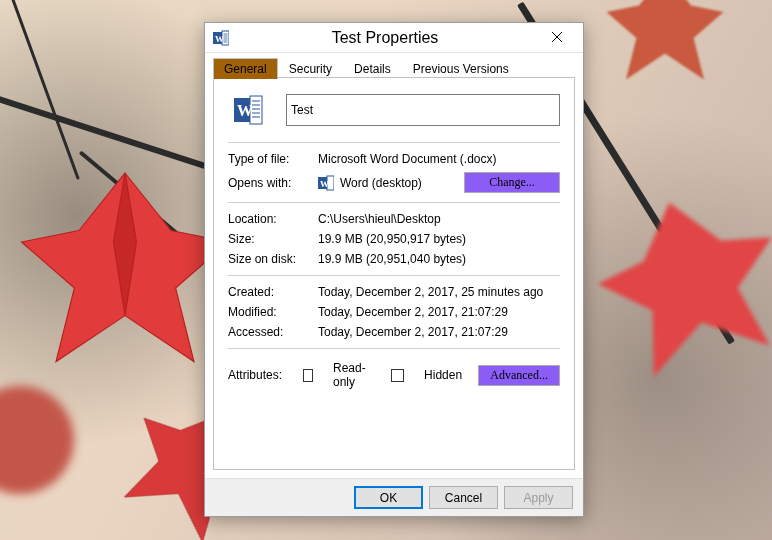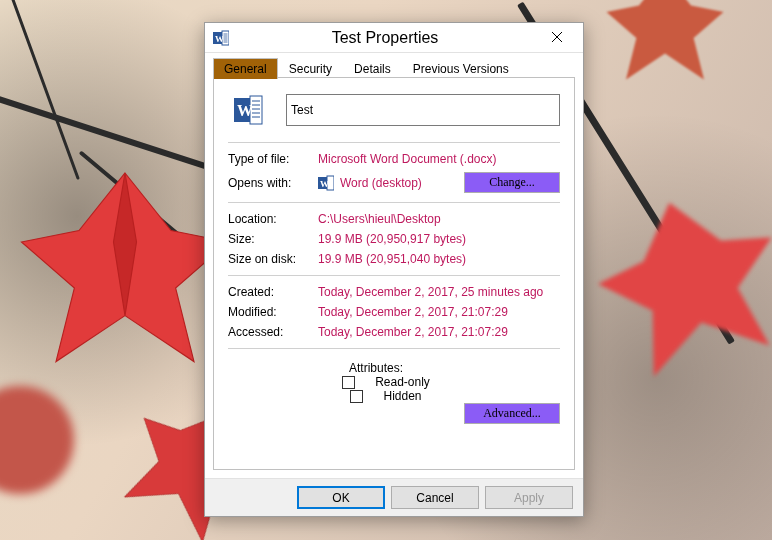"Microsoft Word Document (.docx)" .value { color: #be185d -> #000000 }
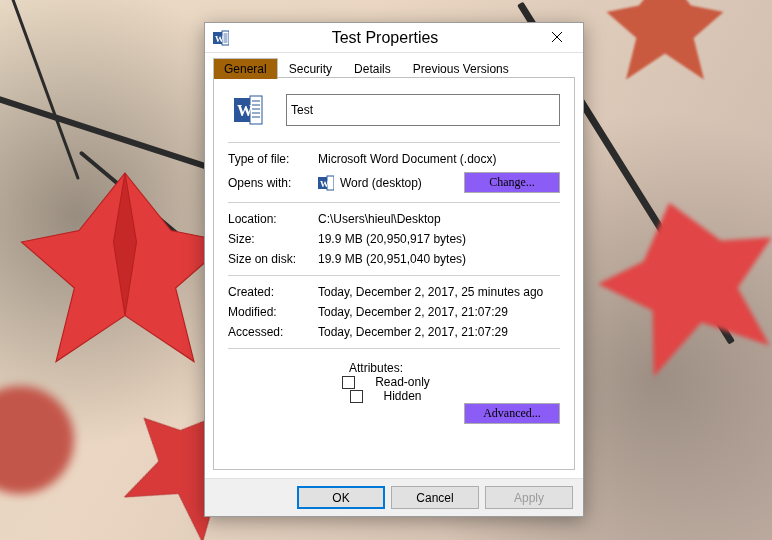"Attributes:" div.row { flex-direction: column -> none }
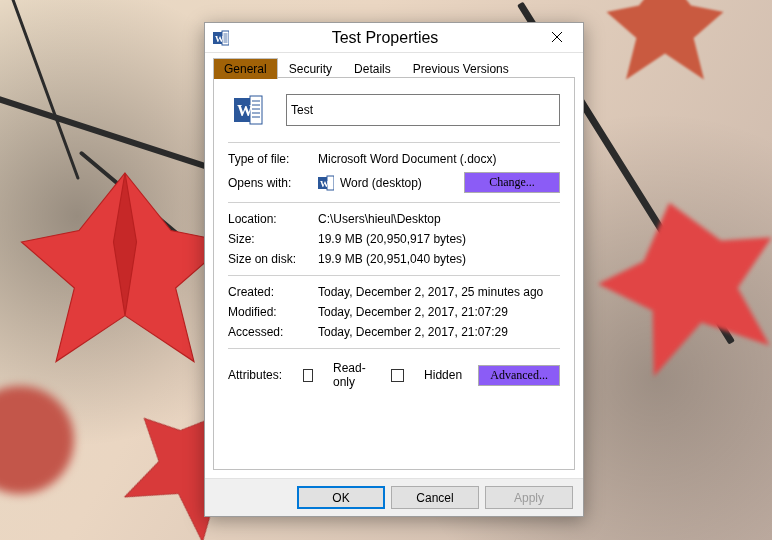"OK" .footer button { width: 88px -> 69px }
